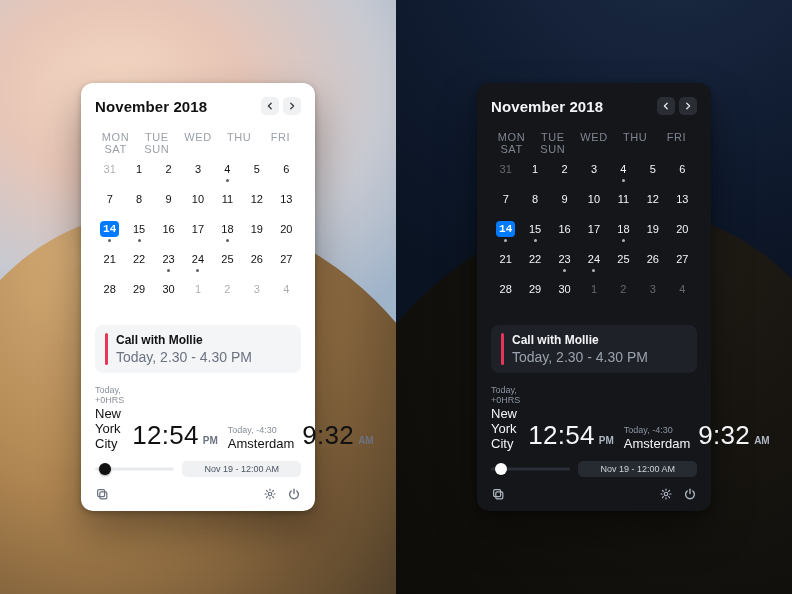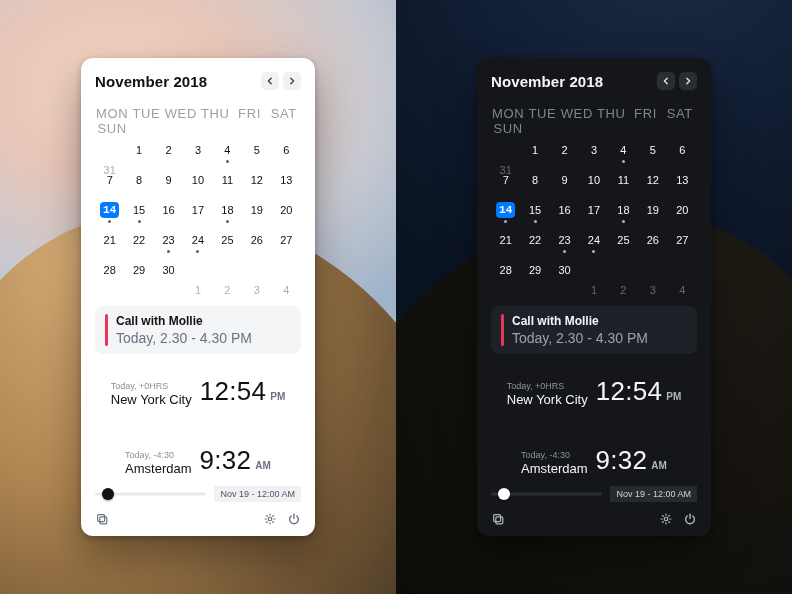"MON" .dow { font-size: 13px -> 11px; grid-template-columns: repeat(6, 1fr) -> repeat(5, 1fr) }
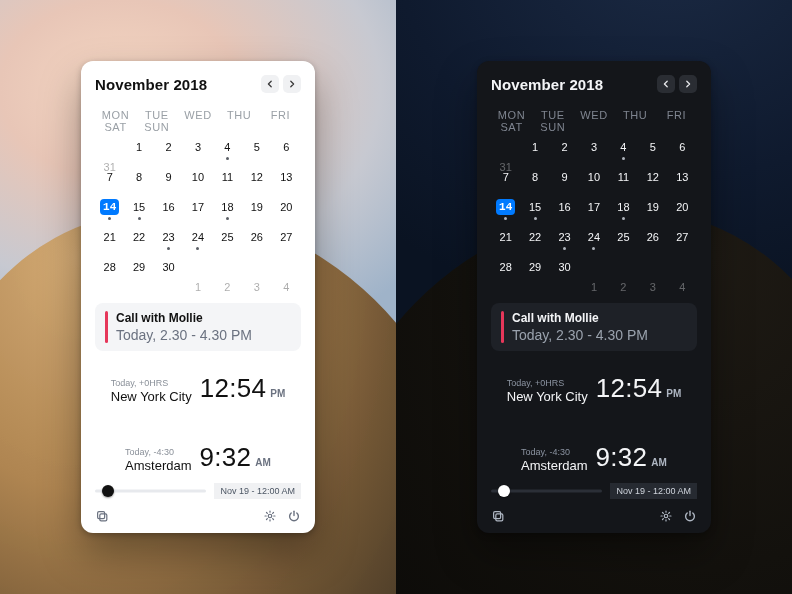"31" .cell.muted .num { margin-top: 20px -> none }
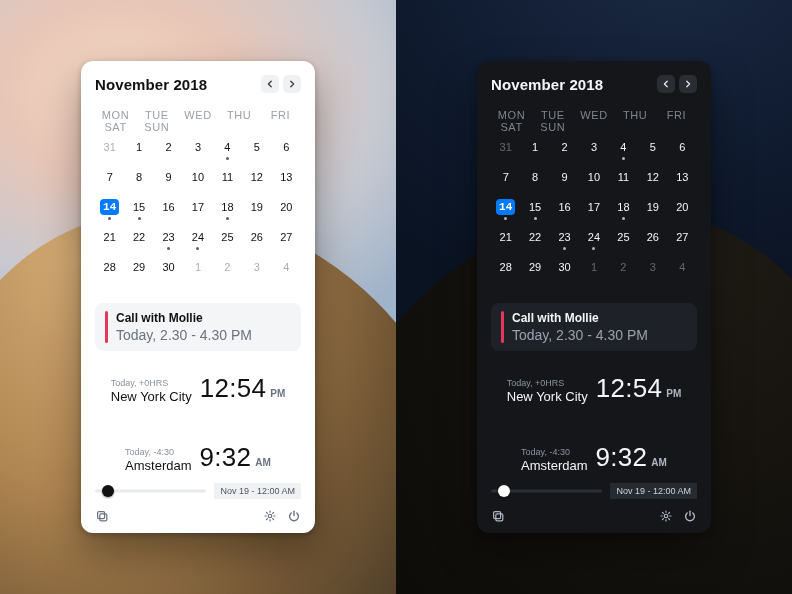"Today, +0HRS" .clocks { align-items: center -> none; flex-direction: column -> row; gap: 28px -> 10px }
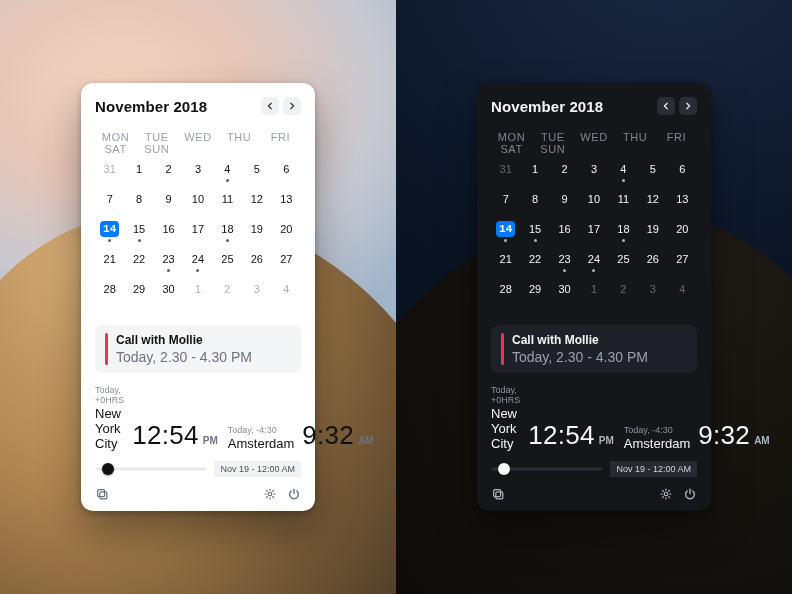"Nov 19 - 12:00 AM" .pill { border-radius: 0 -> 5px; padding: 3px 6px -> 3px 22px }
